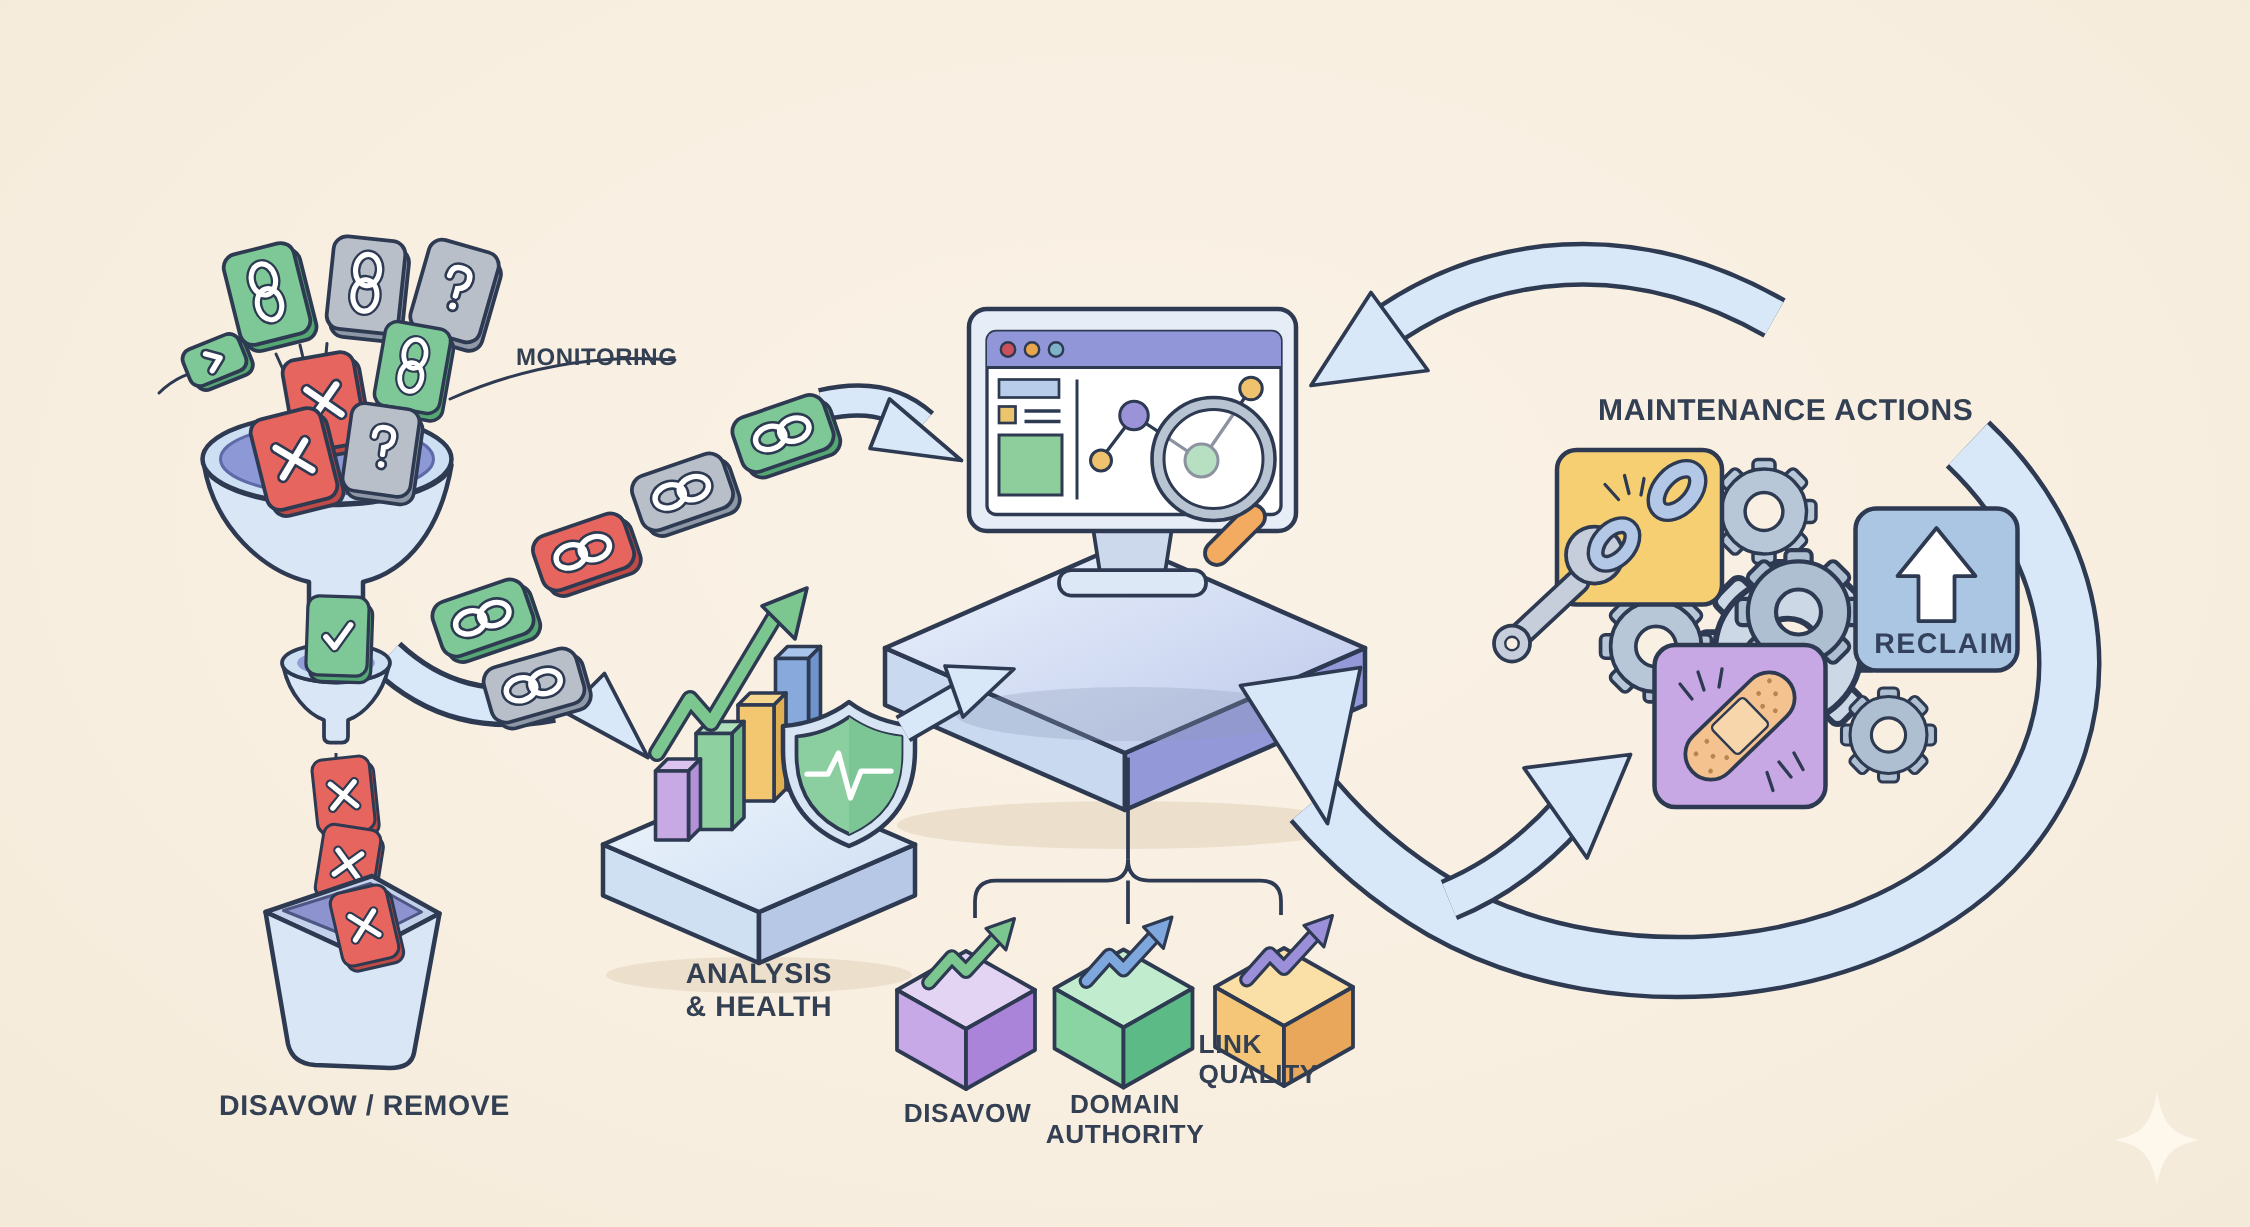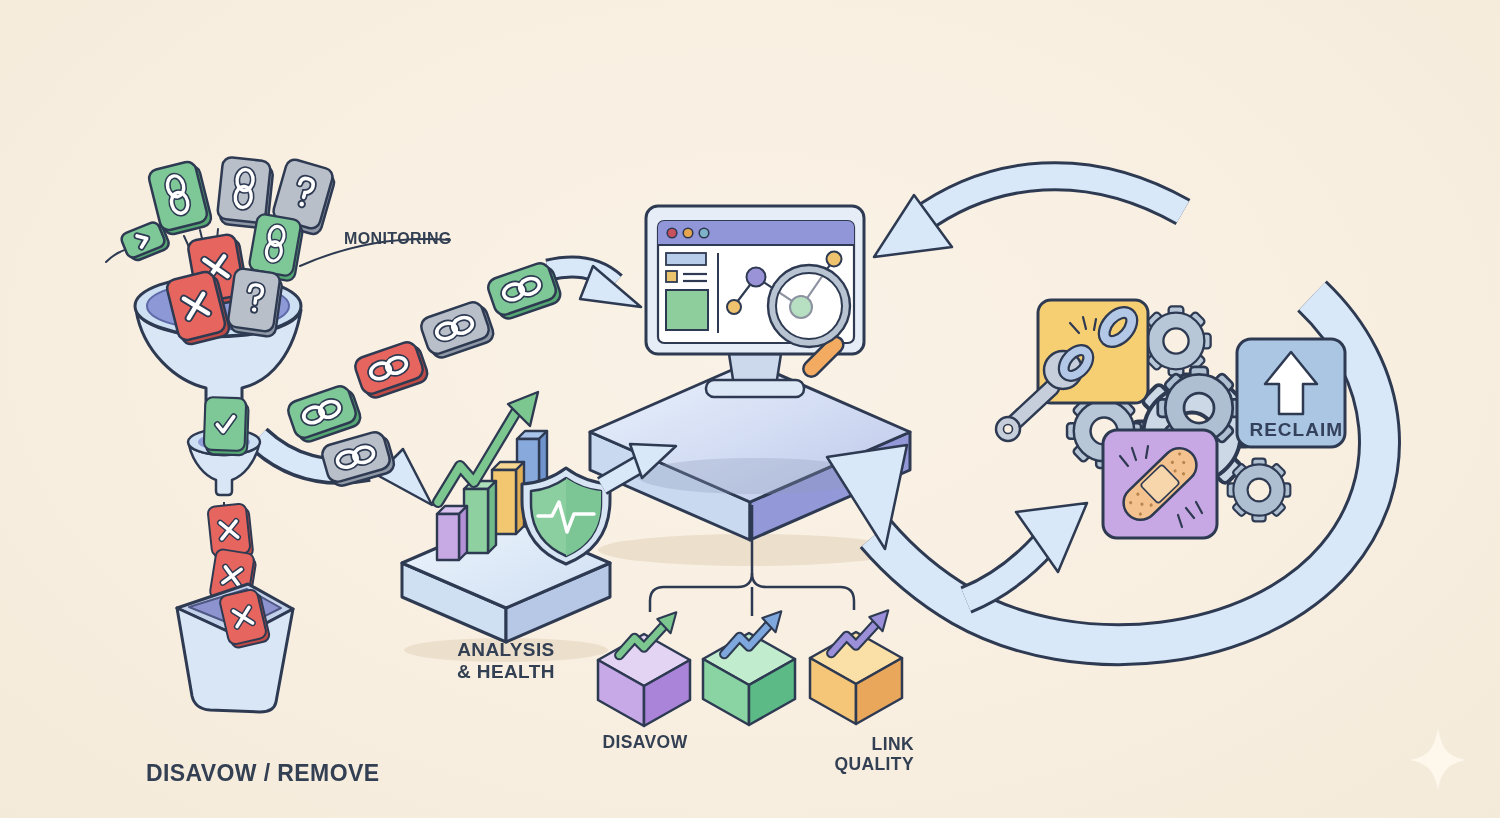"MAINTENANCE ACTIONS" div.lbl { html: none -> <div>MAINTENANCE ACTIONS</div> }
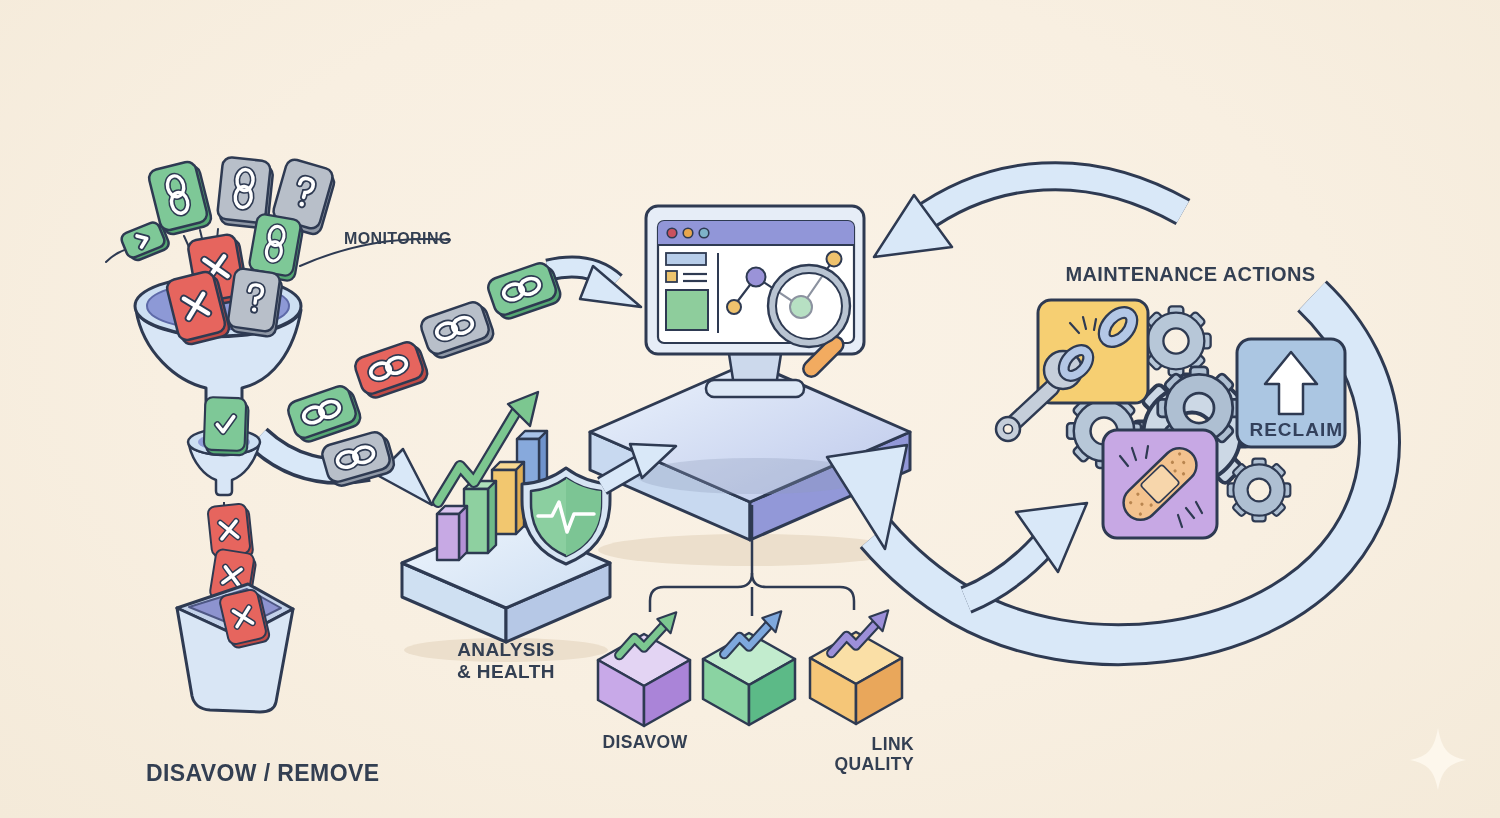"LINK" .lbl-linkq { text-align: right -> left; top: 734px -> 686px }
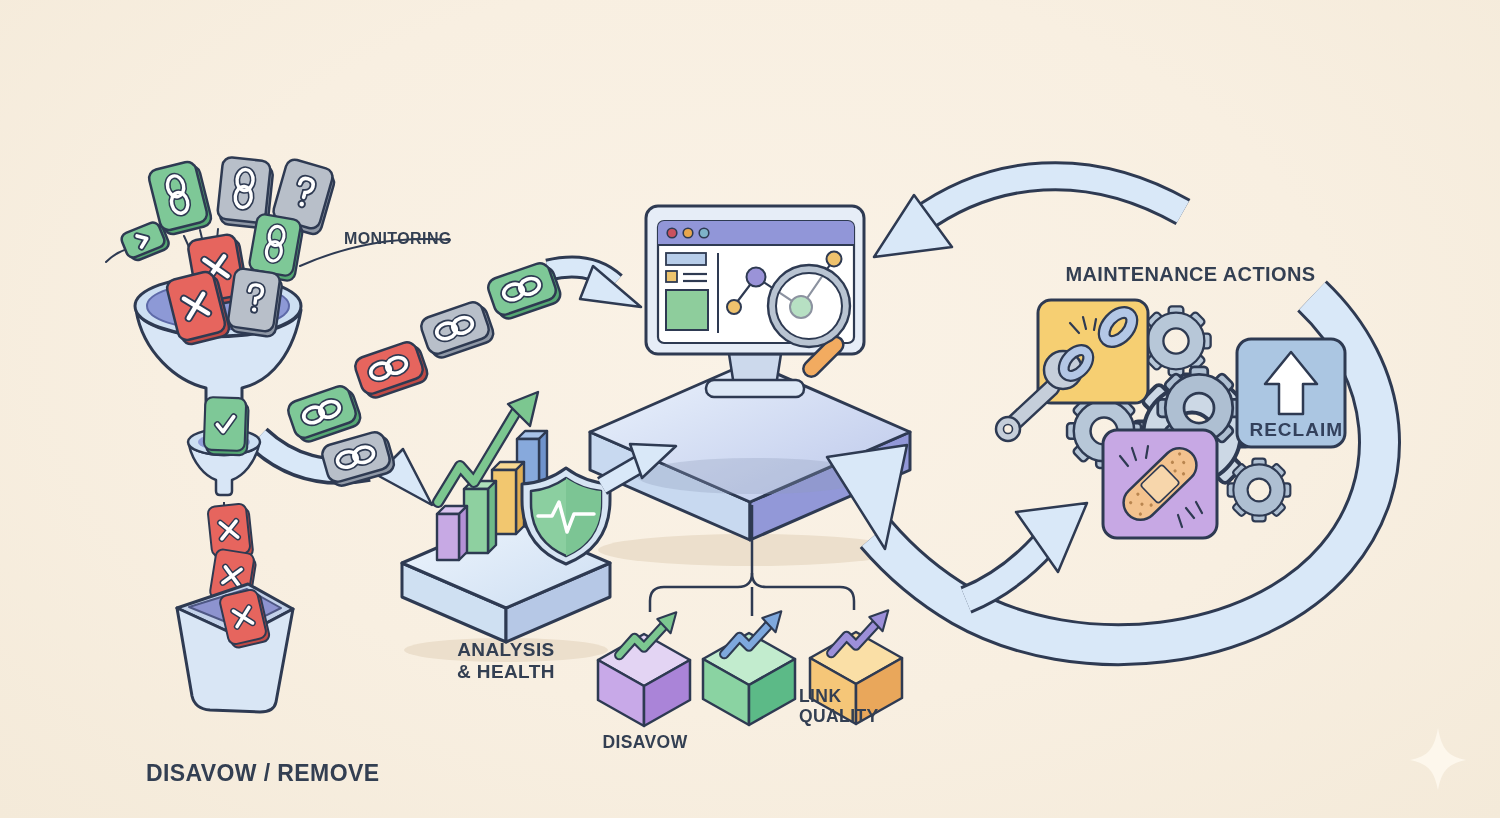"DISAVOW / REMOVE" .lbl-disavow { font-size: 23px -> 19px; top: 760px -> 727px }
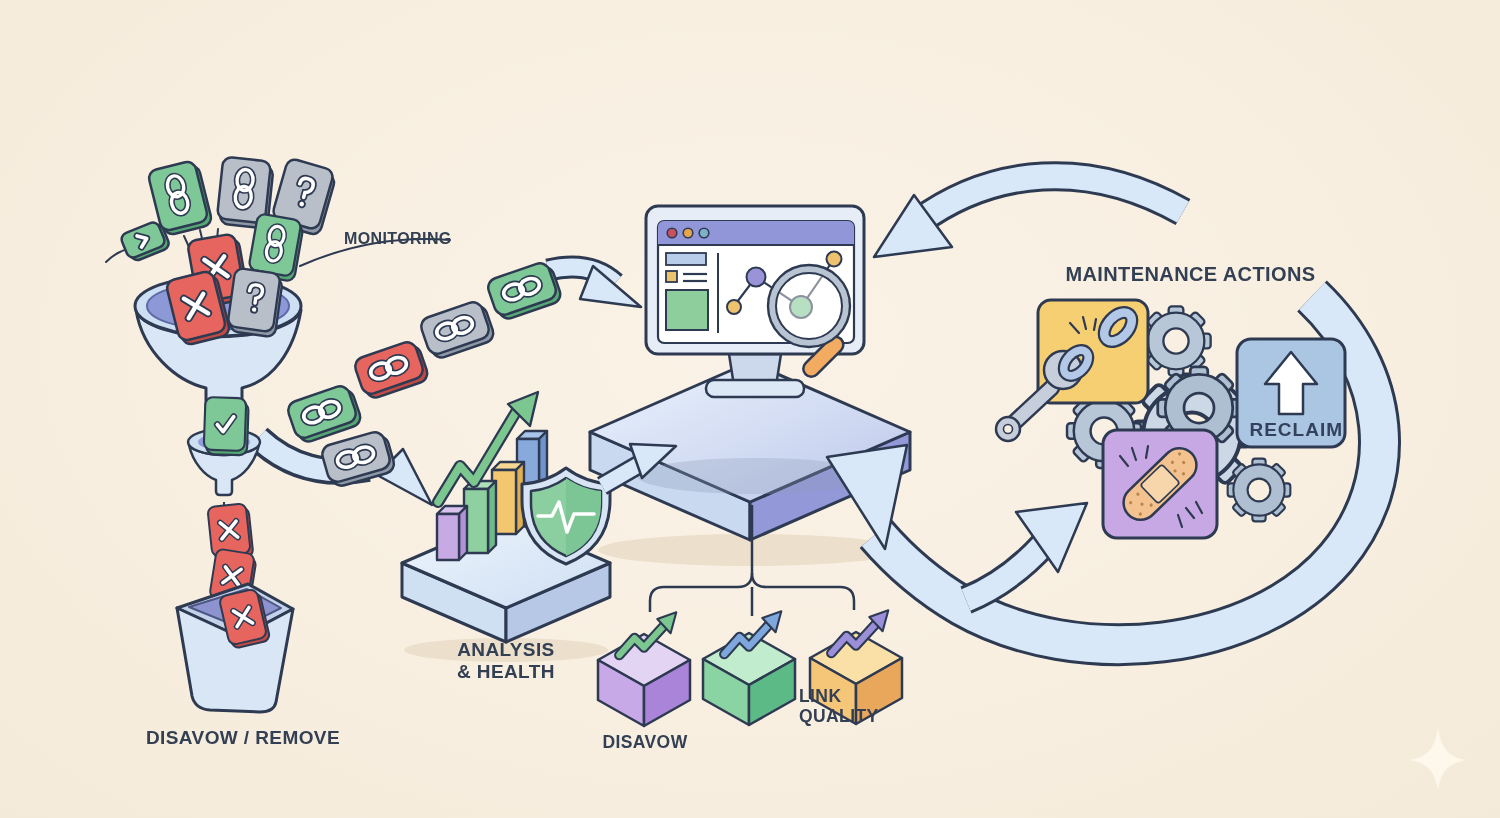"DOMAIN" div.lbl { html: none -> <div>DOMAIN AUTHORITY</div> }
